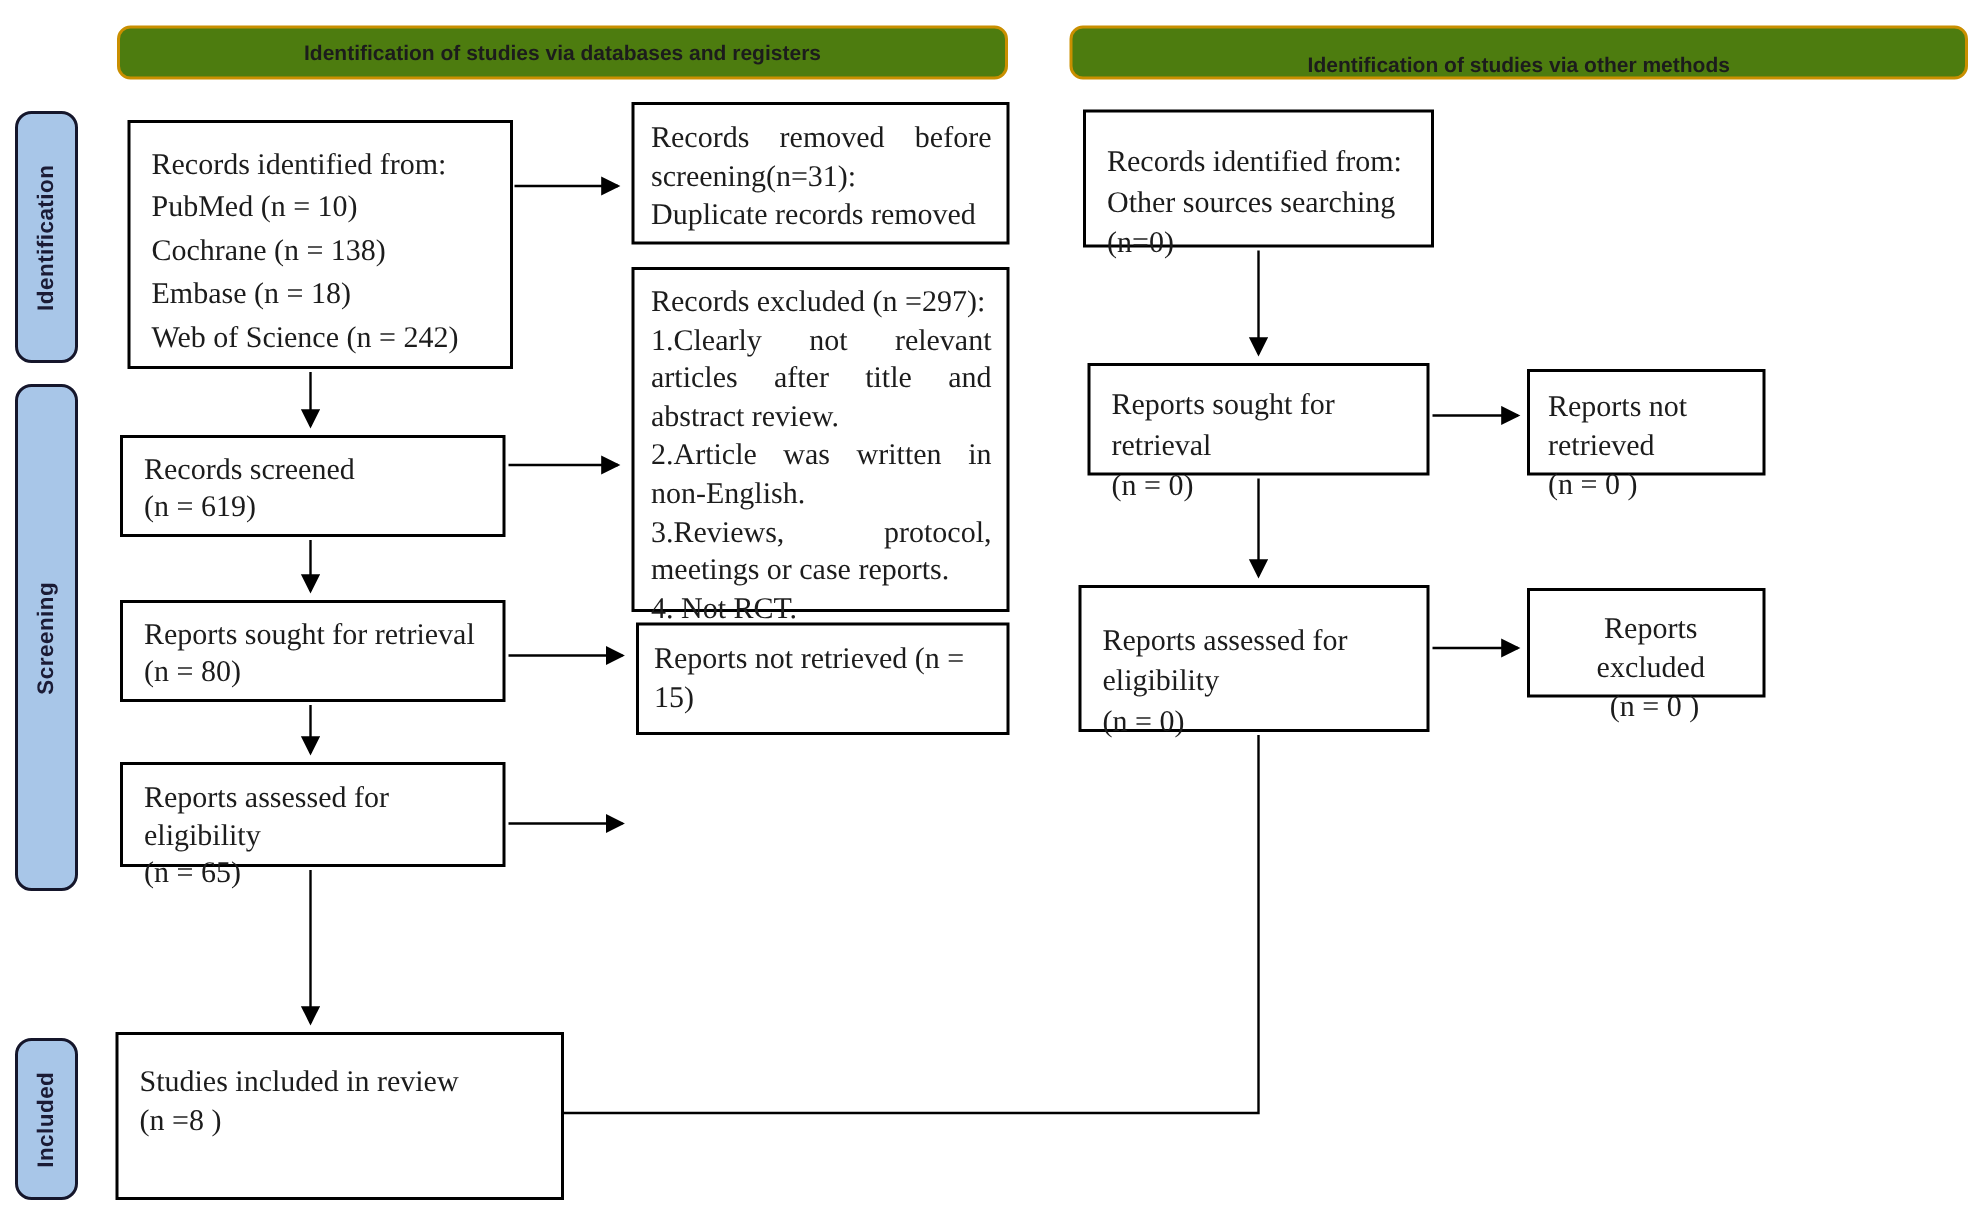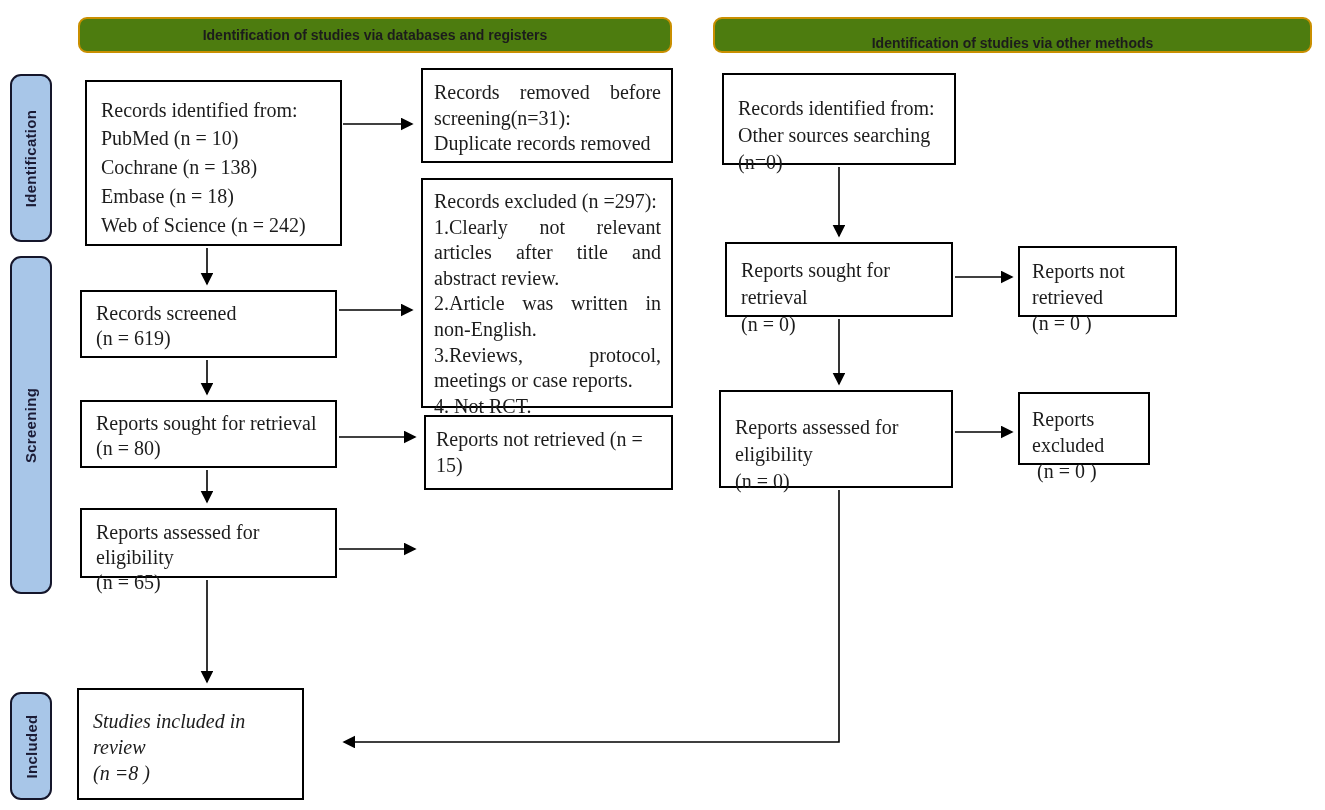"Reports excluded" #box-r-excluded { text-align: none -> center; width: 132px -> 159px }
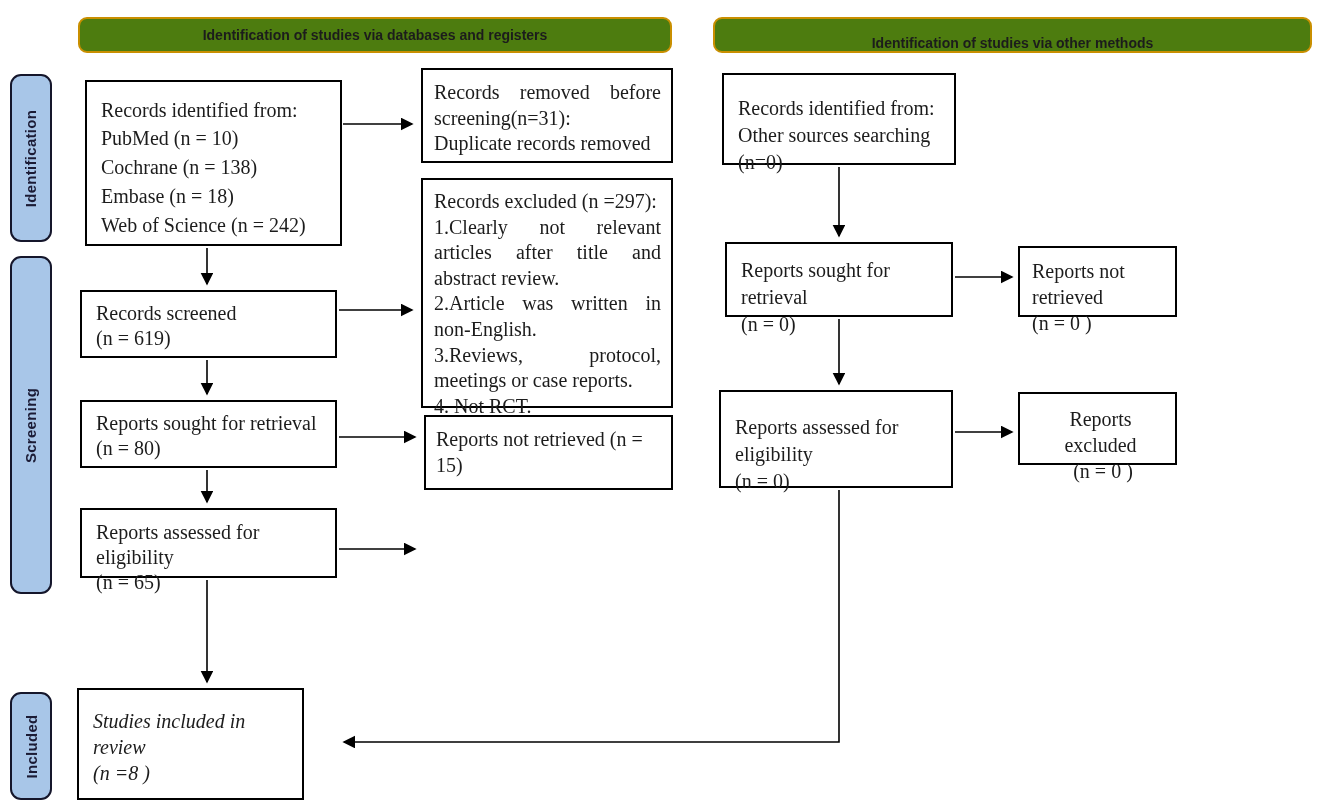"Studies included in review" #box-l-included { font-style: italic -> none; width: 227px -> 299px }
